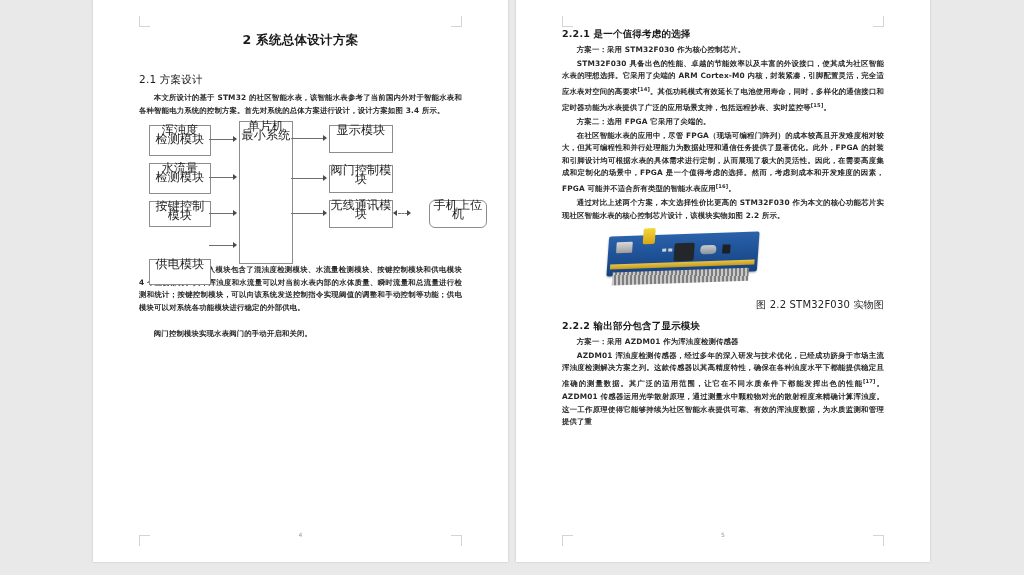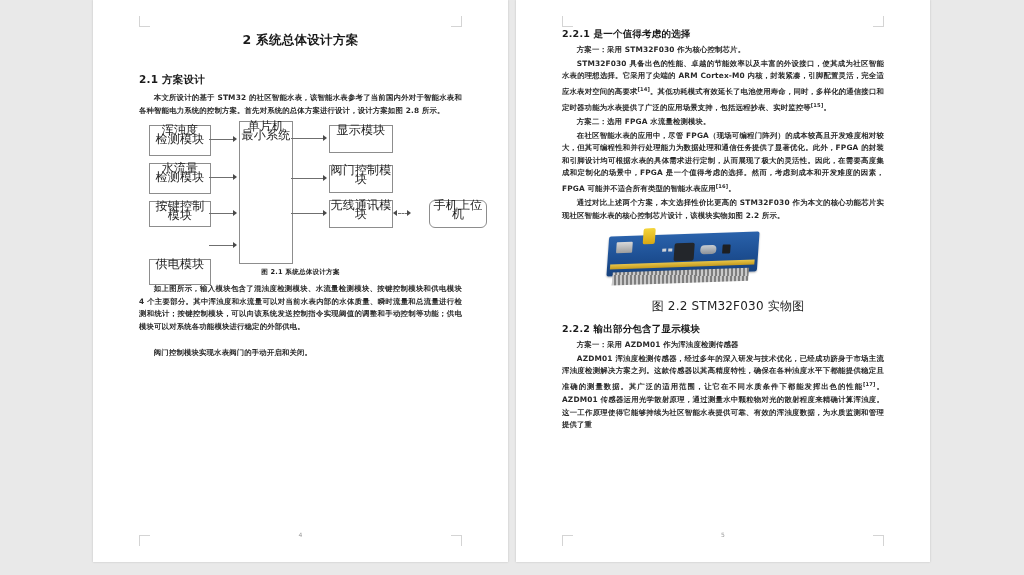"2.1 方案设计" .h2 { font-weight: bold -> normal }
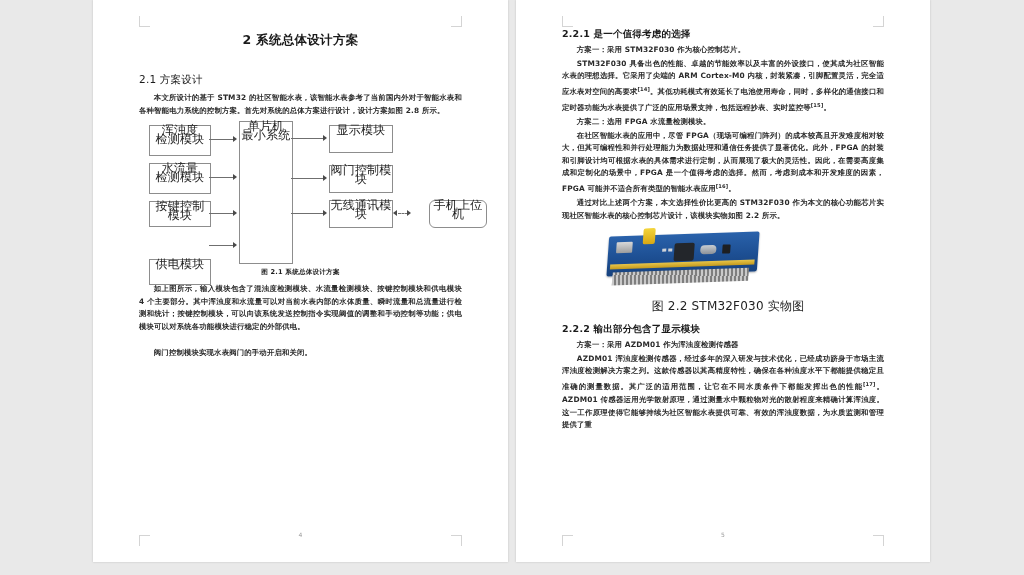"本文所设计的基于 STM32" p.body { text: 2.8 -> 3.4 }
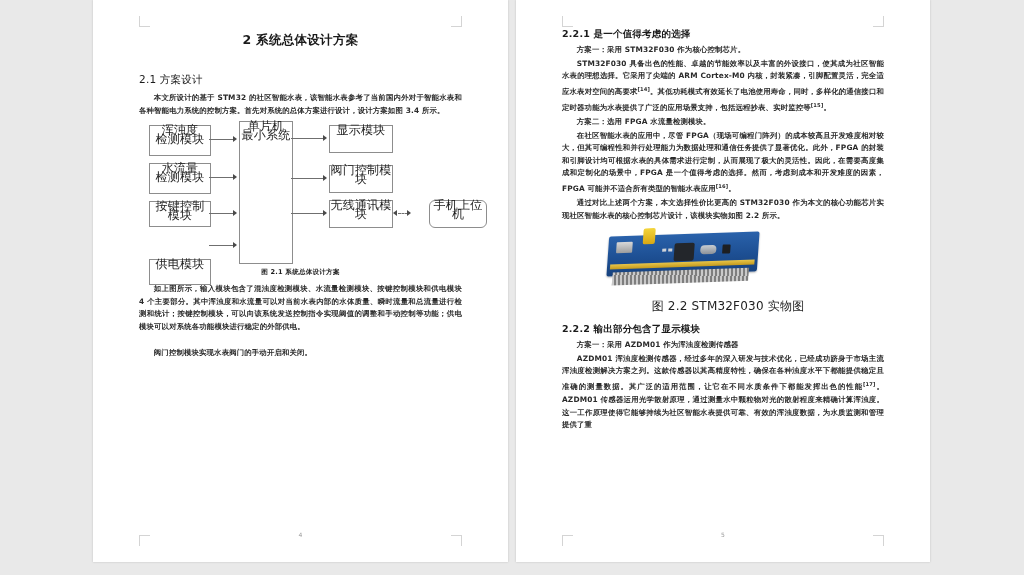"方案二：选用 FPGA 水流量检测模块。" p.body { text: 水流量检测模块 -> 它采用了尖端的 }
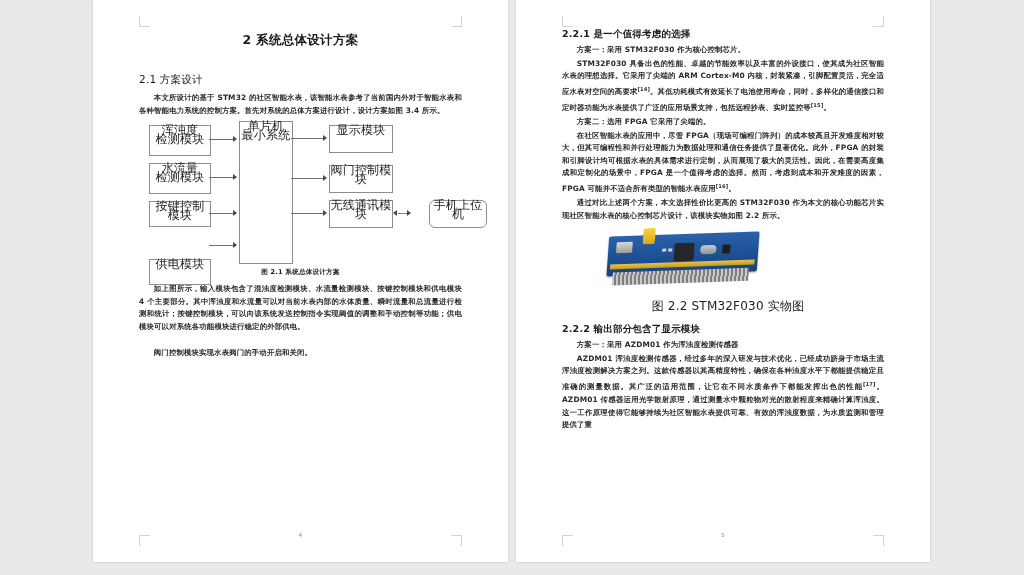"图 2.1 系统总体设计方案" div.figcap { html: <div>图 2.1 系统总体设计方案</div> -> none }
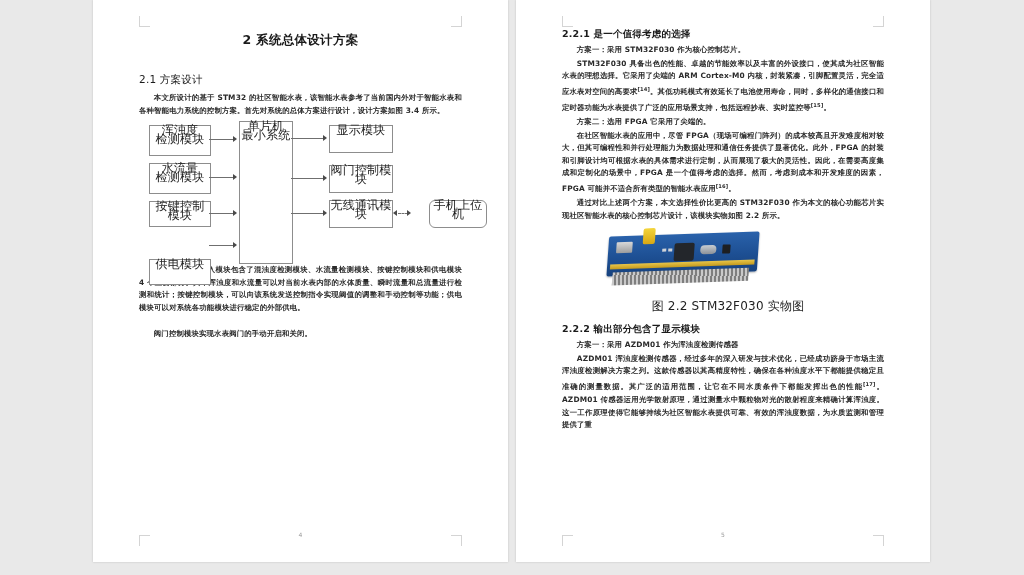"图 2.2 STM32F030 实物图" .figcap.plain { font-size: 12px -> 10px; text-align: center -> right }
